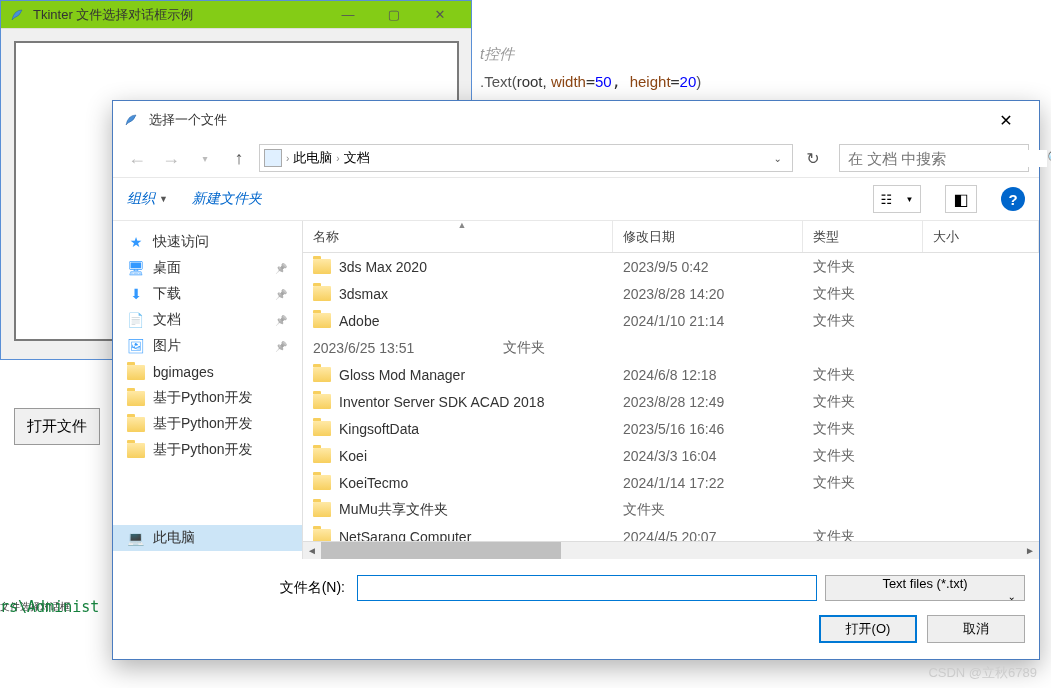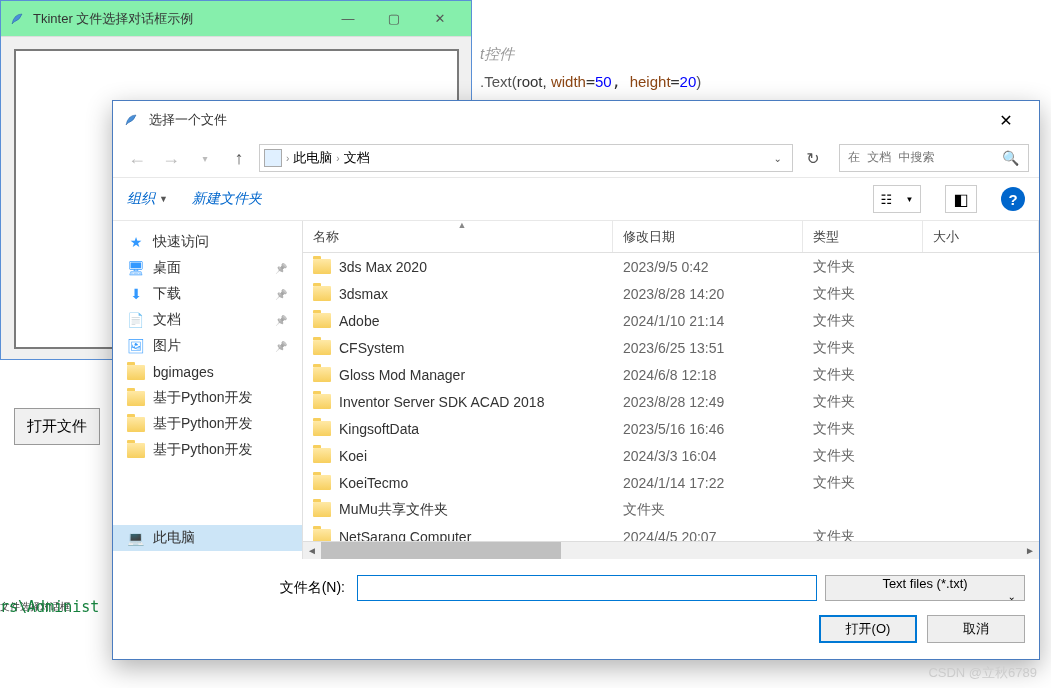"Tkinter 文件选择对话框示例" .tk-titlebar { background: #86efac -> #84cc16; height: 36px -> 28px }
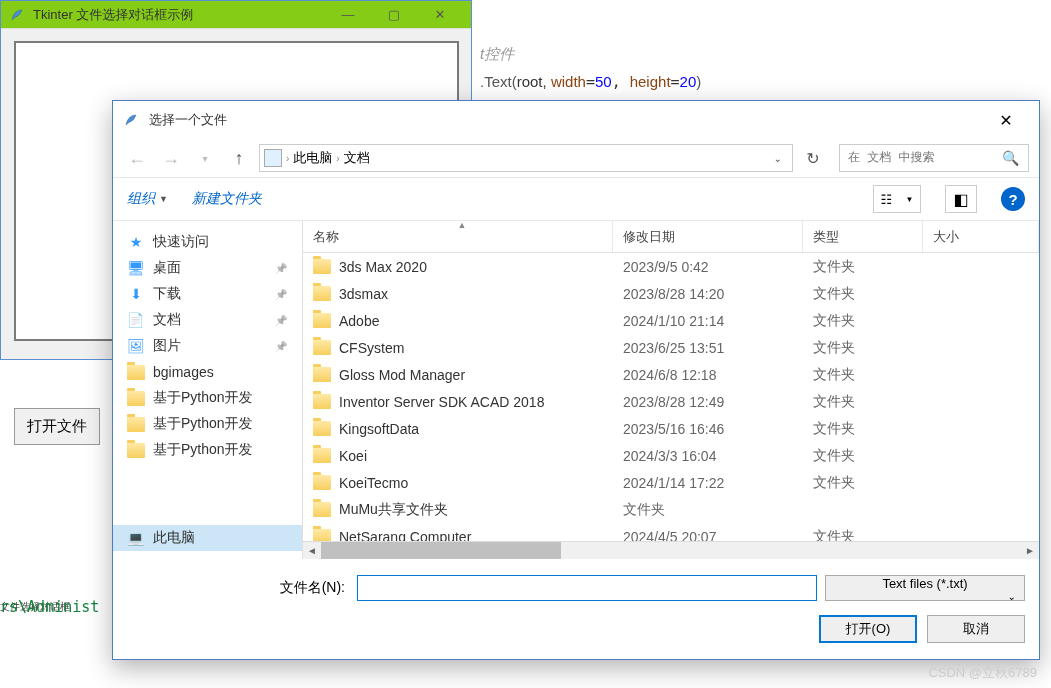"在 文档 中搜索" .nav-search input { font-family: Liberation Mono, monospace -> none; font-size: 12px -> 15px }
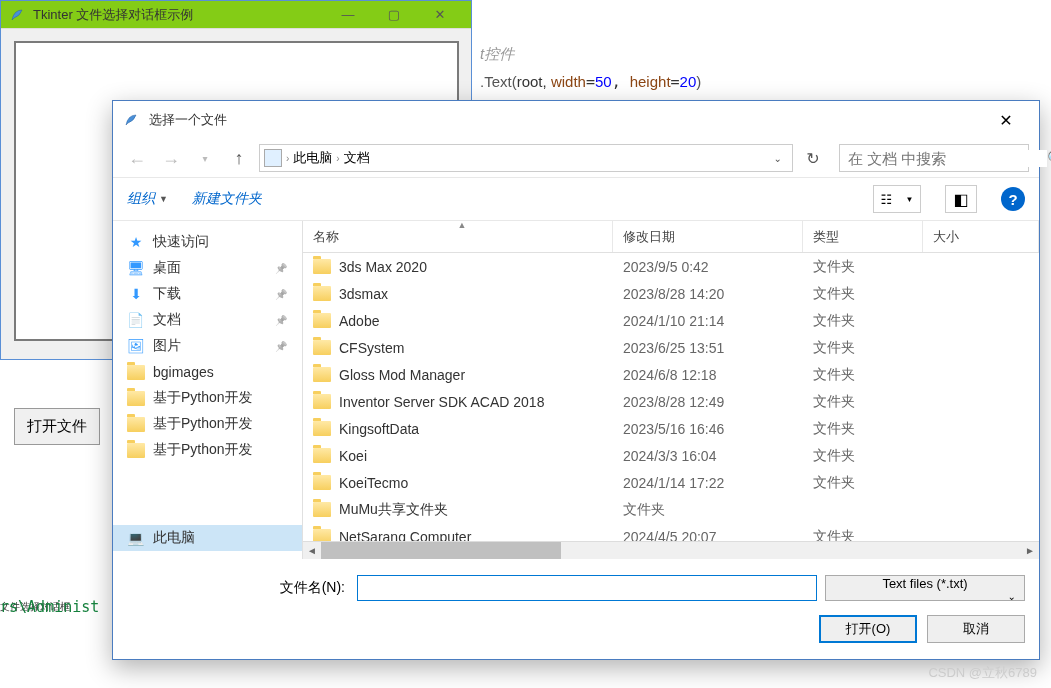"CFSystem" div.cell-name { html: <div> <span></span> <span>CFSystem</span> </div> -> none }
